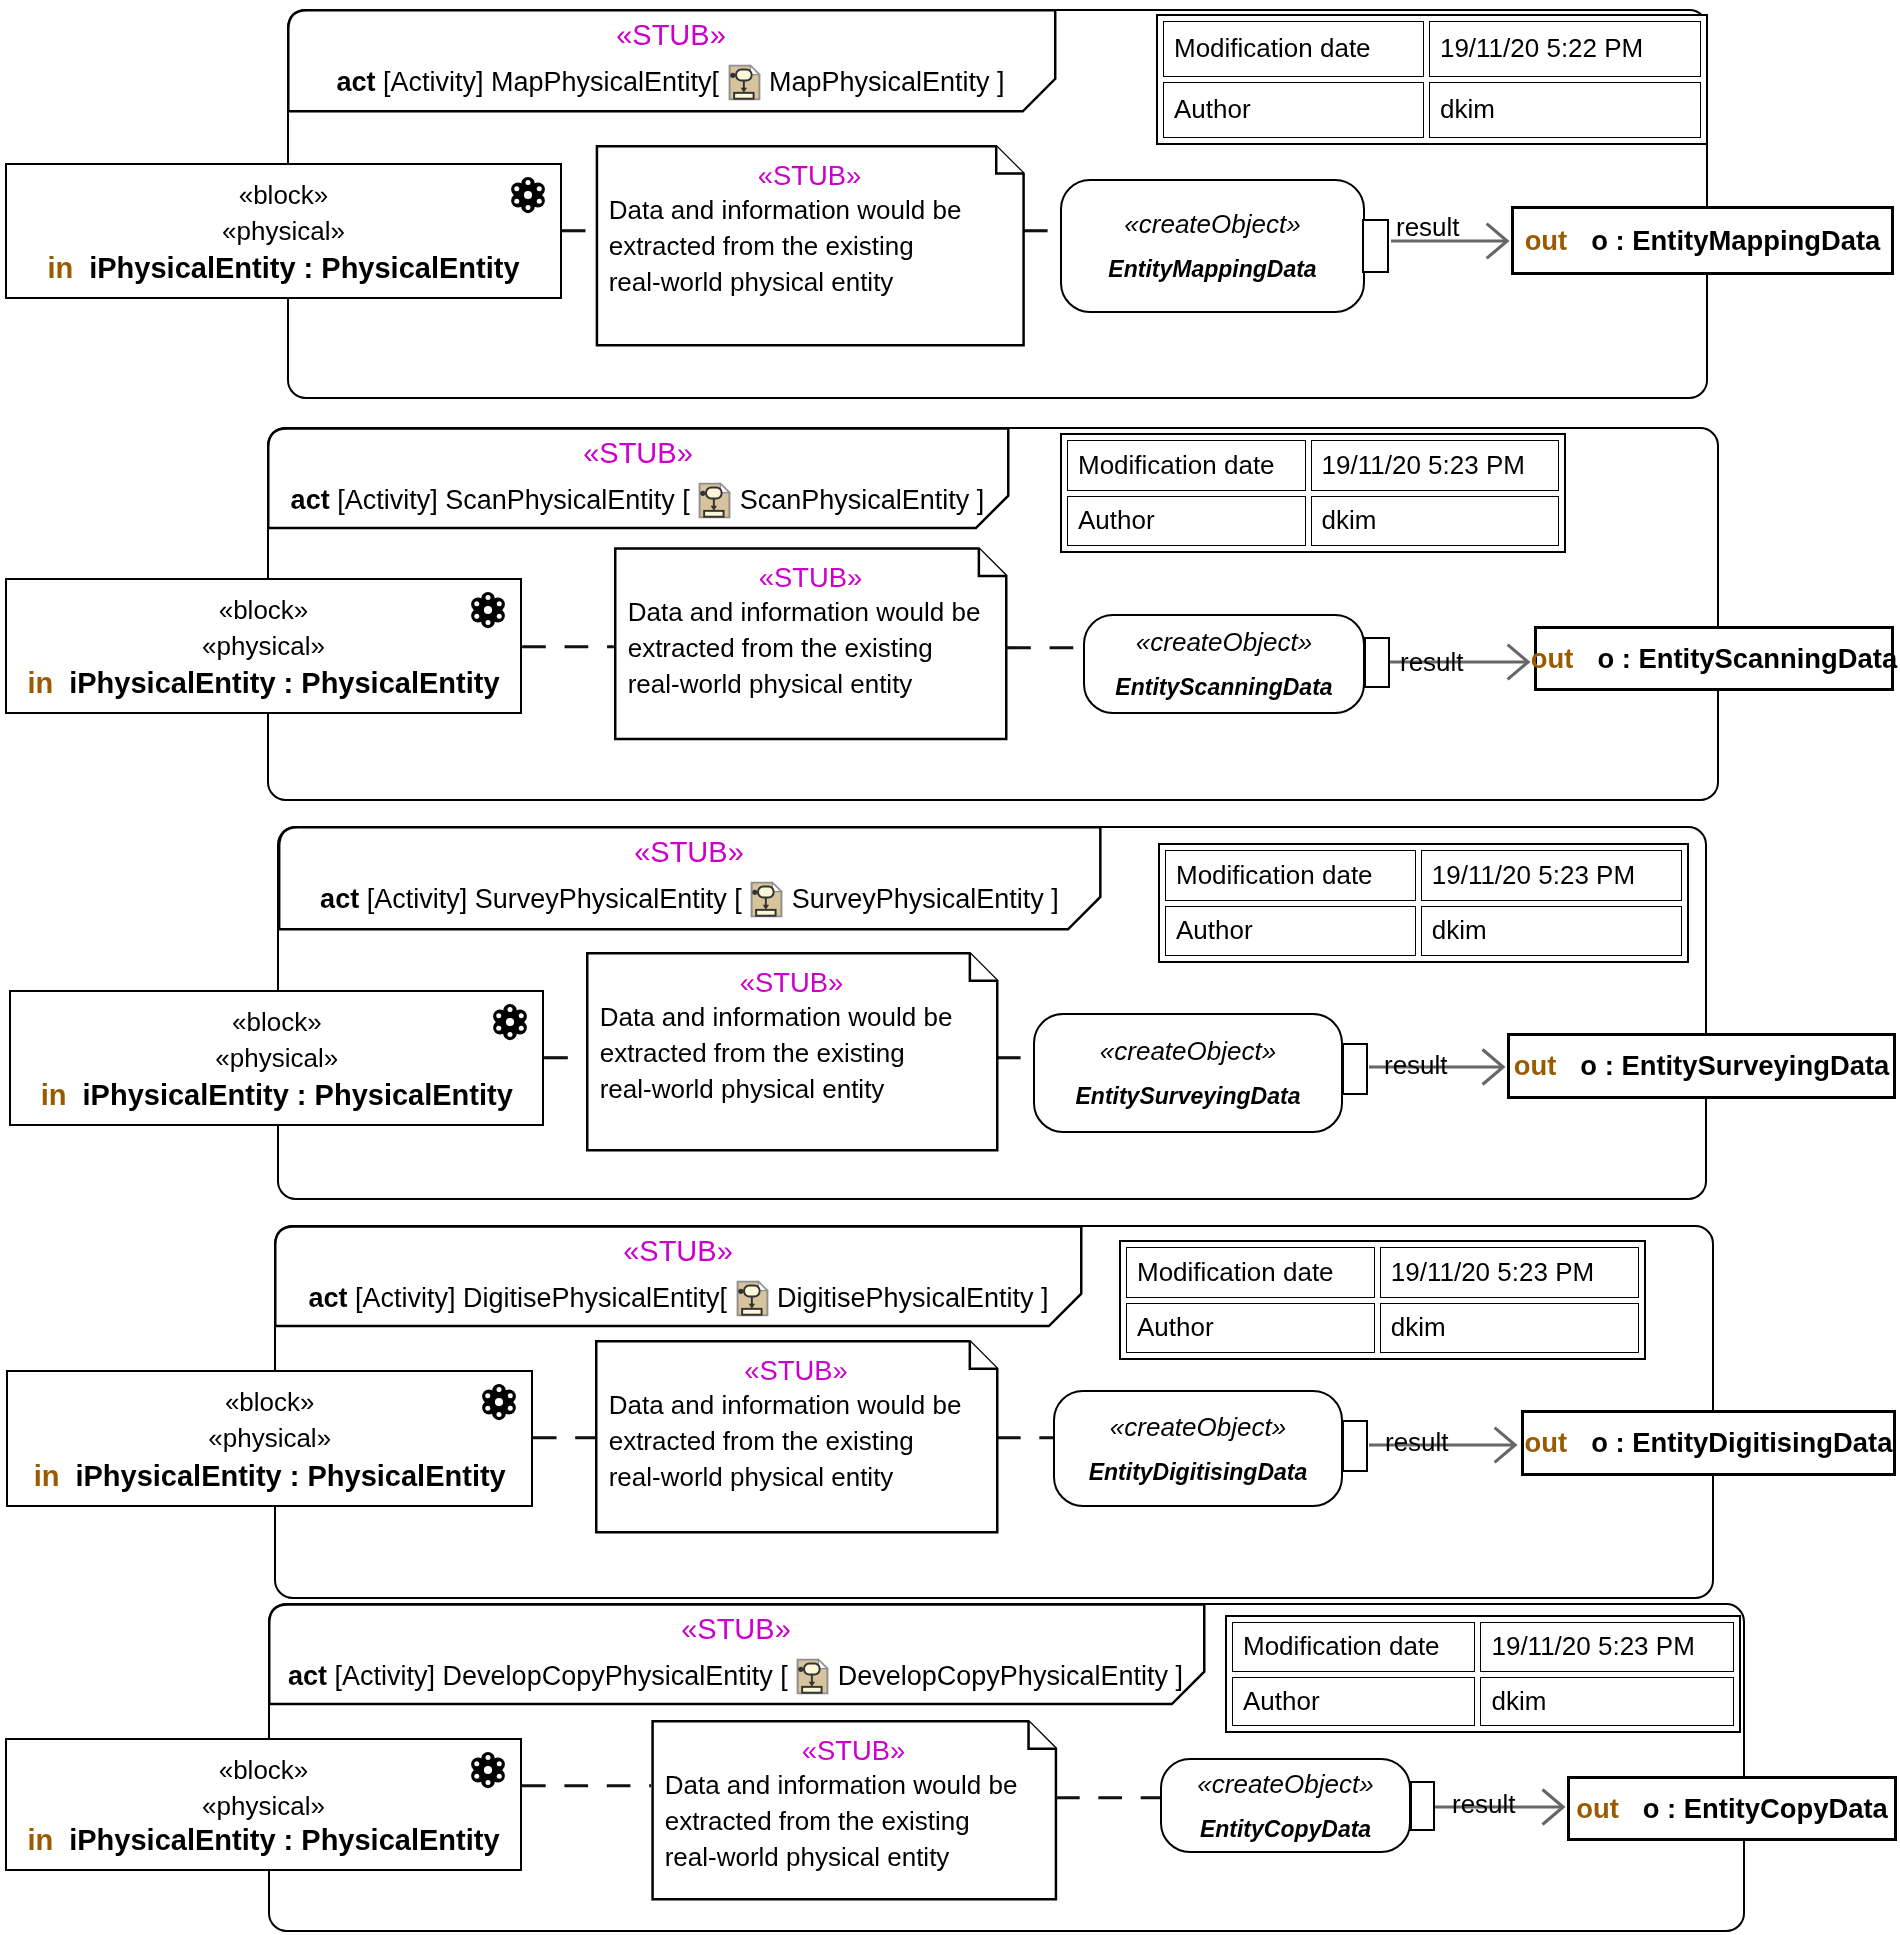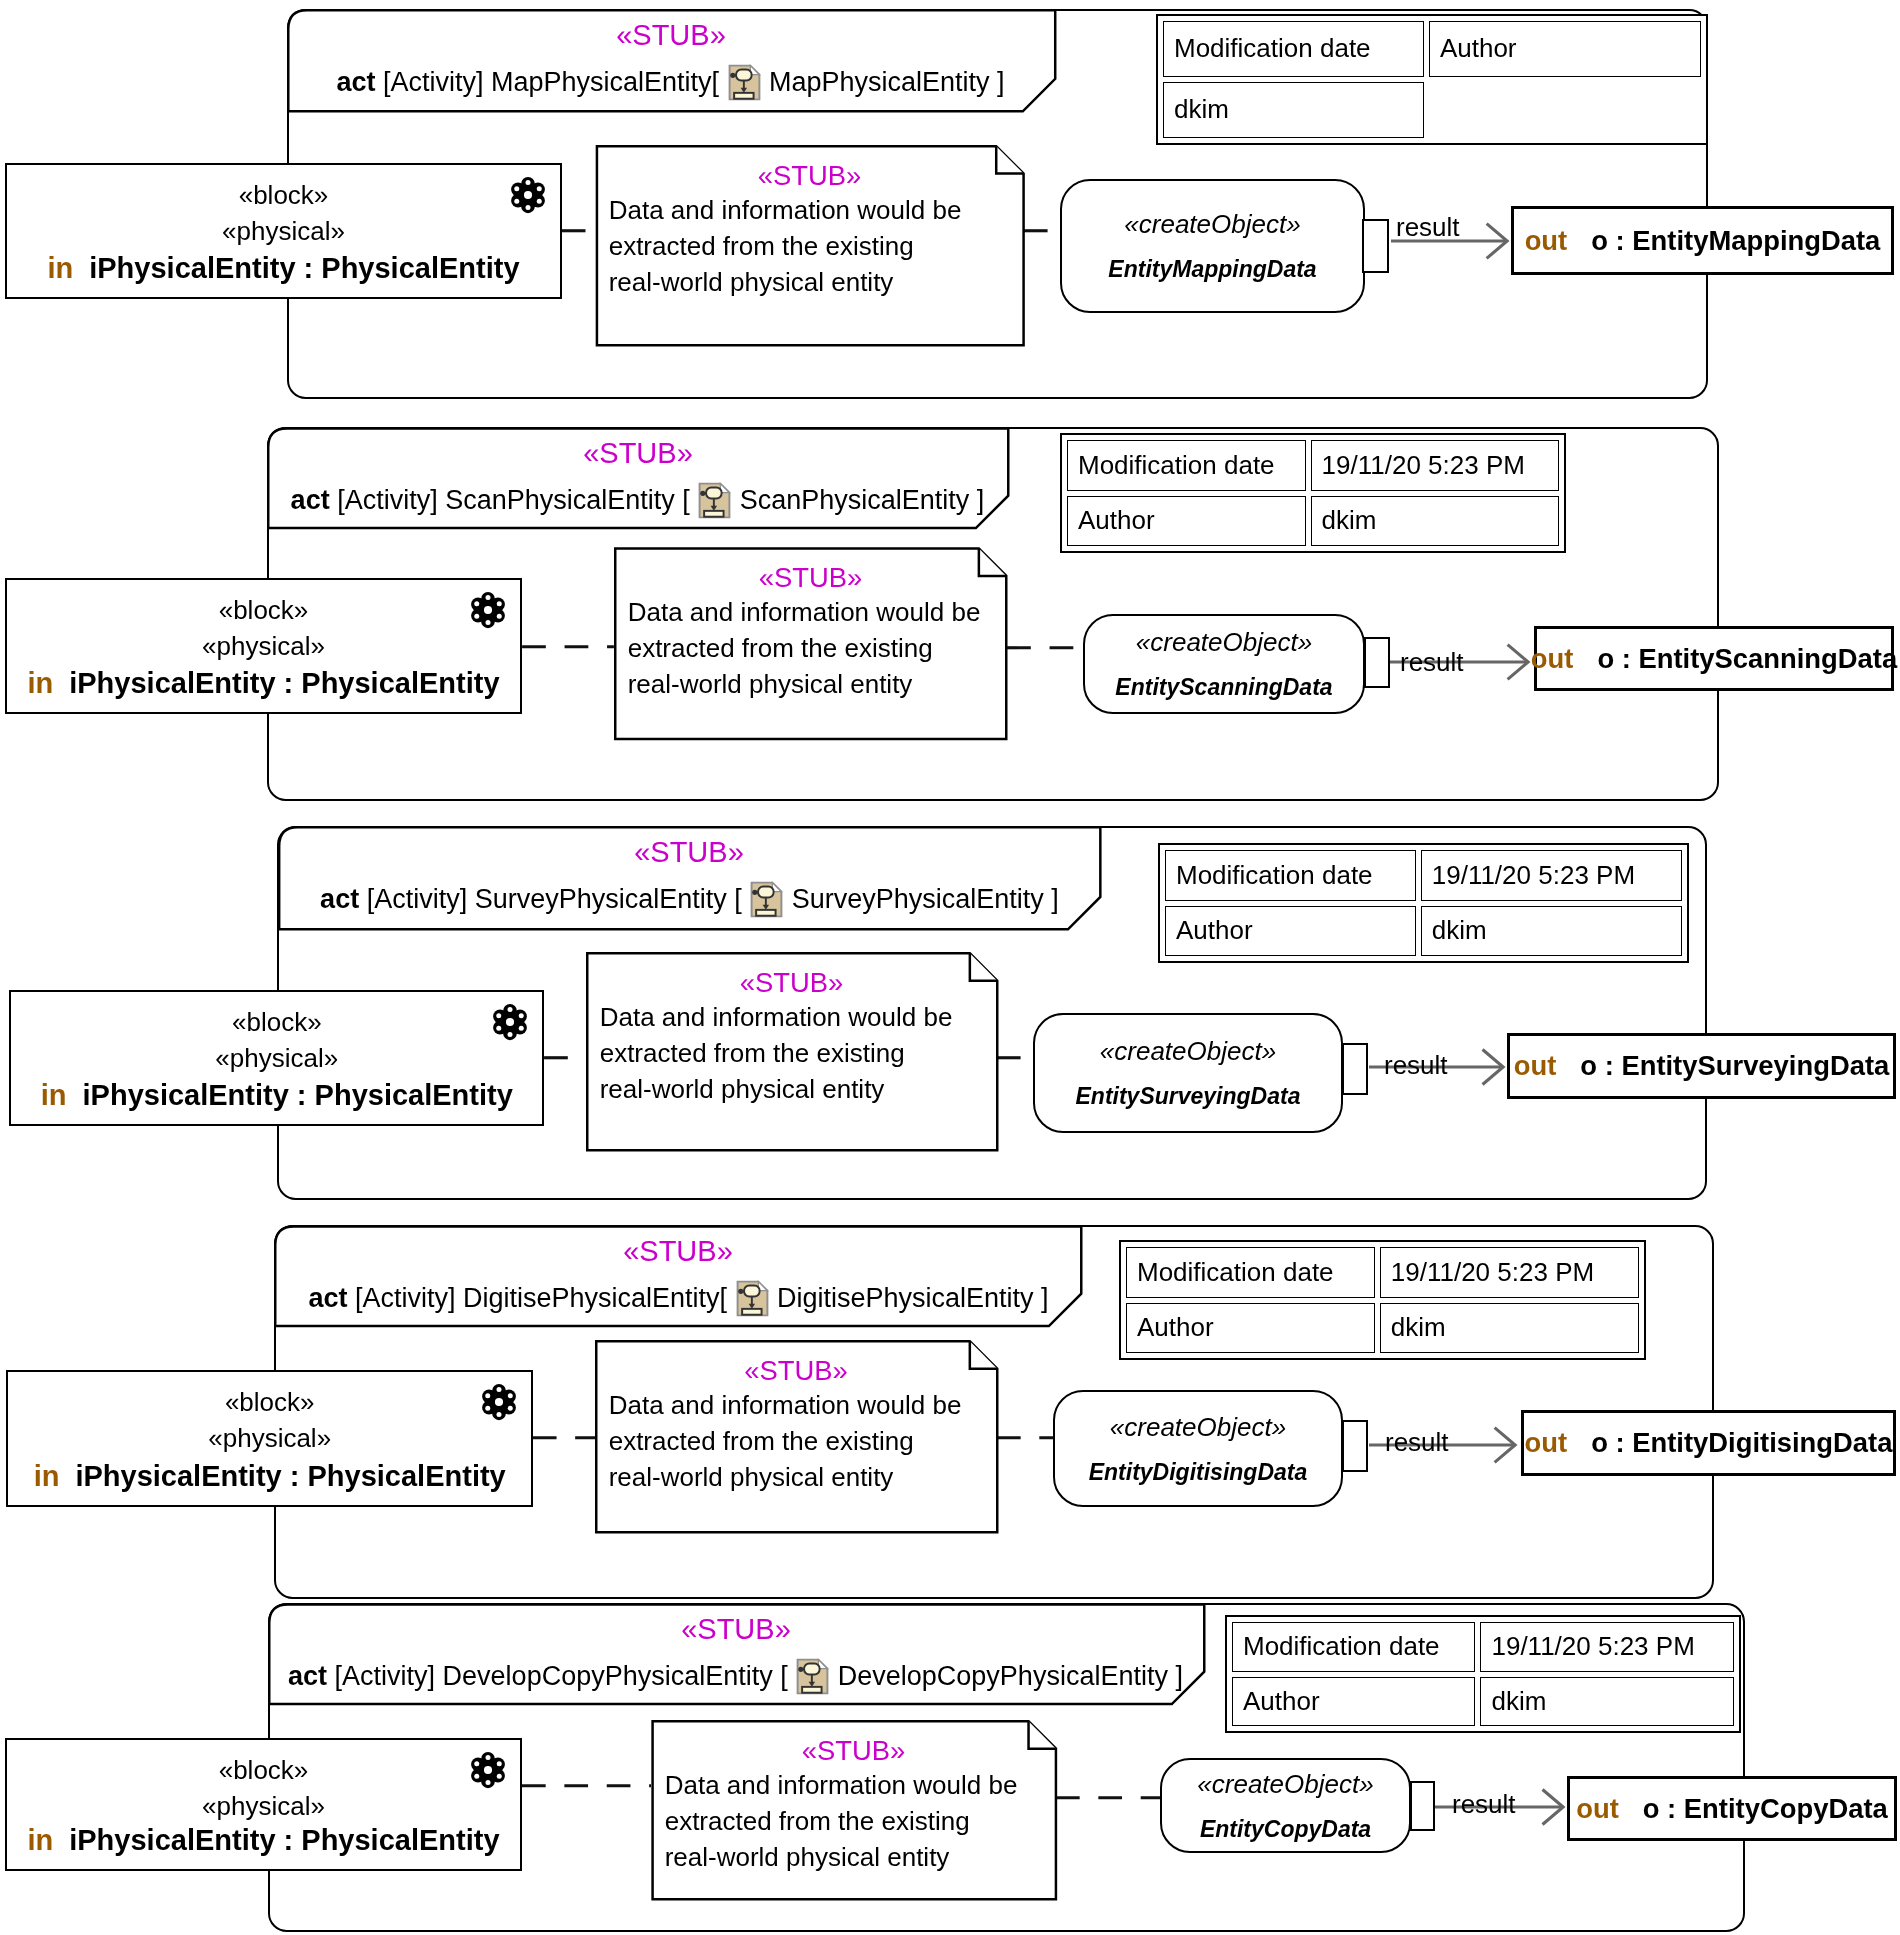"19/11/20 5:22 PM" div.cell { html: none -> <div>19/11/20 5:22 PM</div> }
